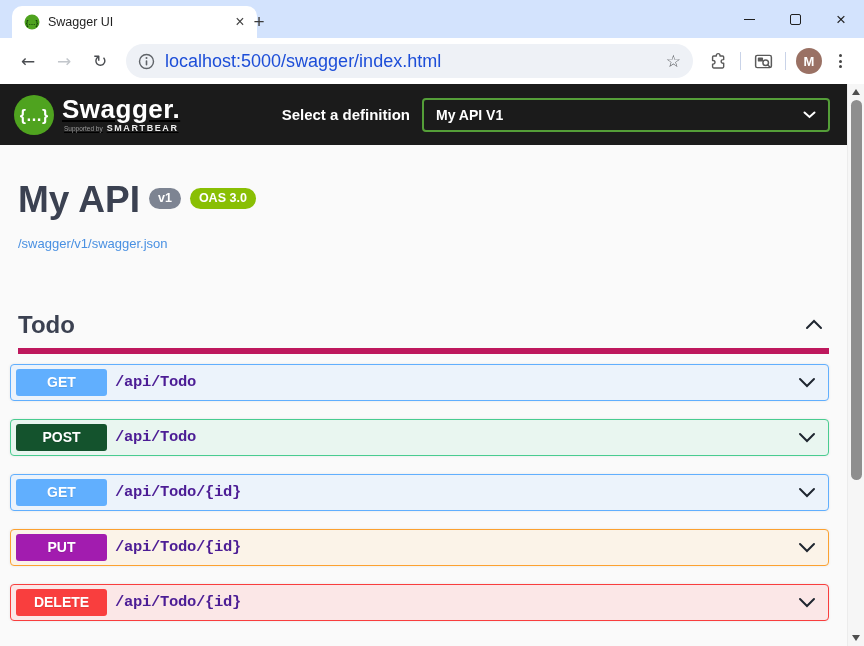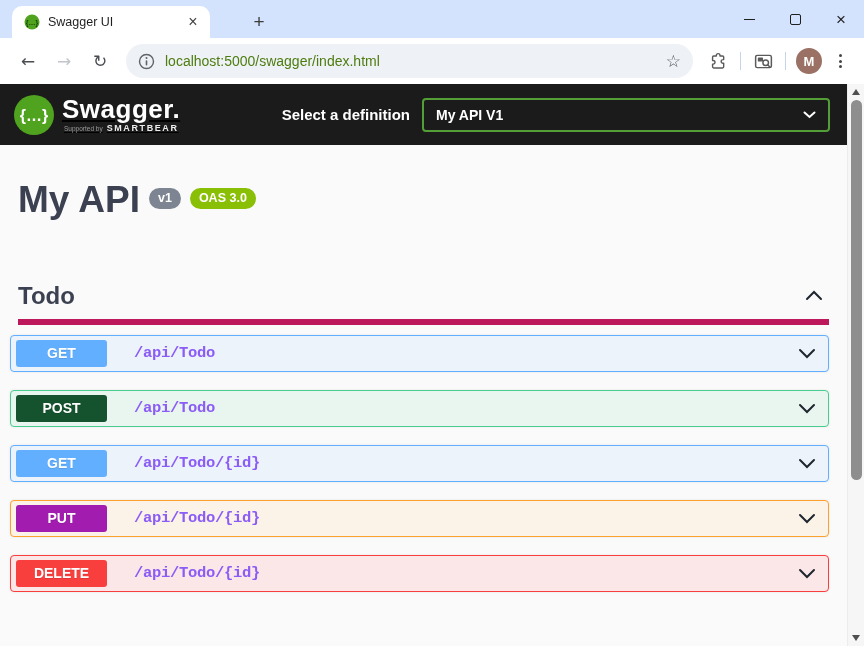"Swagger UI" .tab { width: 198px -> 245px }
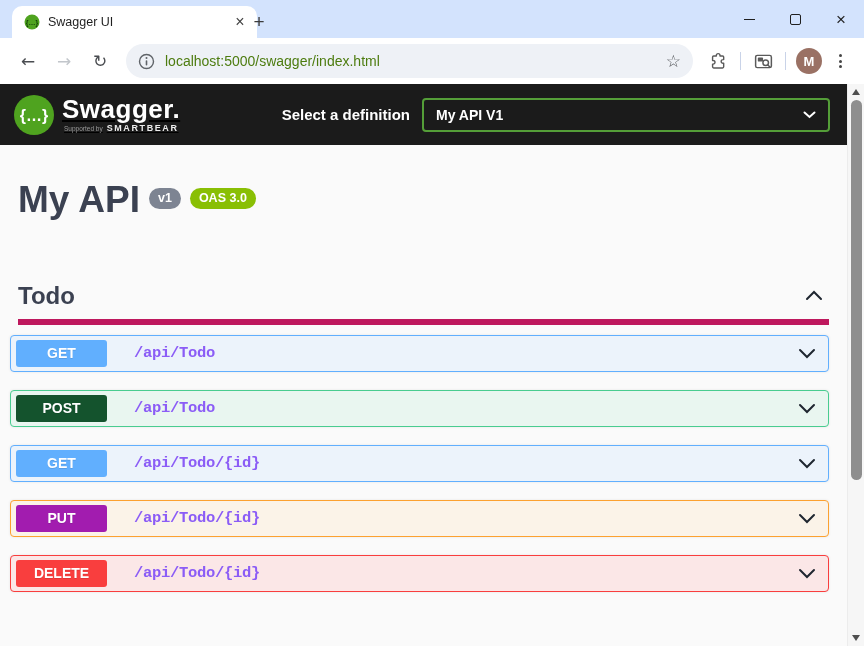"localhost:5000/swagger/index.html" .url-text { color: #4d7c0f -> #1d4ed8; font-size: 14px -> 18px }
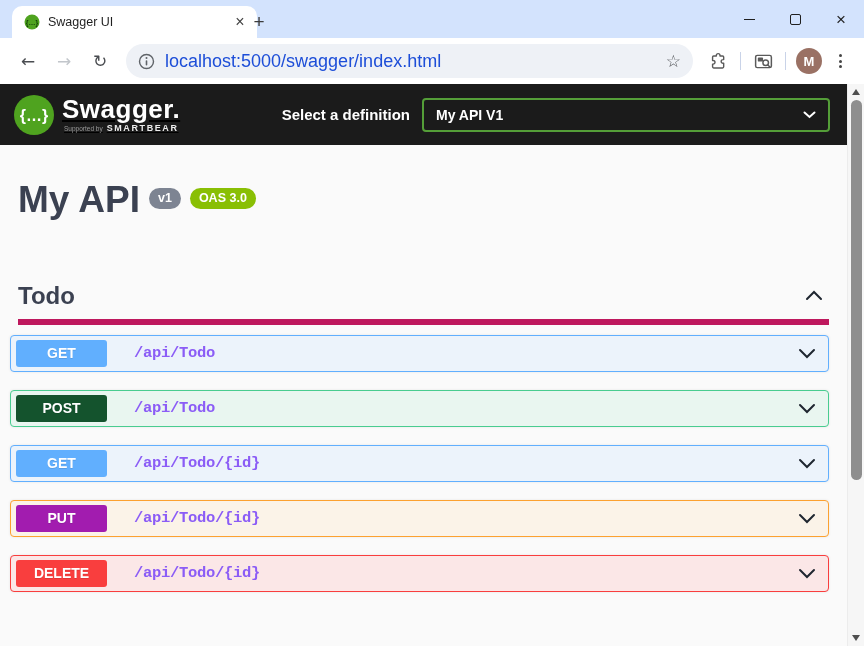"/swagger/v1/swagger.json" div.spec-link { html: none -> <div> <a>/swagger/v1/swagger.json</a> </div> }
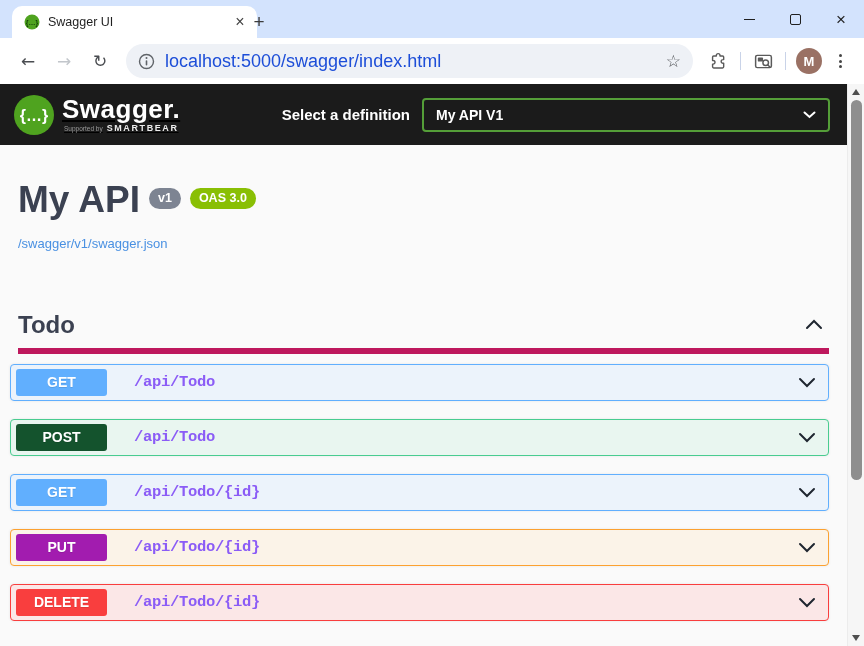"/api/Todo" .op-path { color: #8b5cf6 -> #4c1d95; margin-left: 27px -> 8px }
